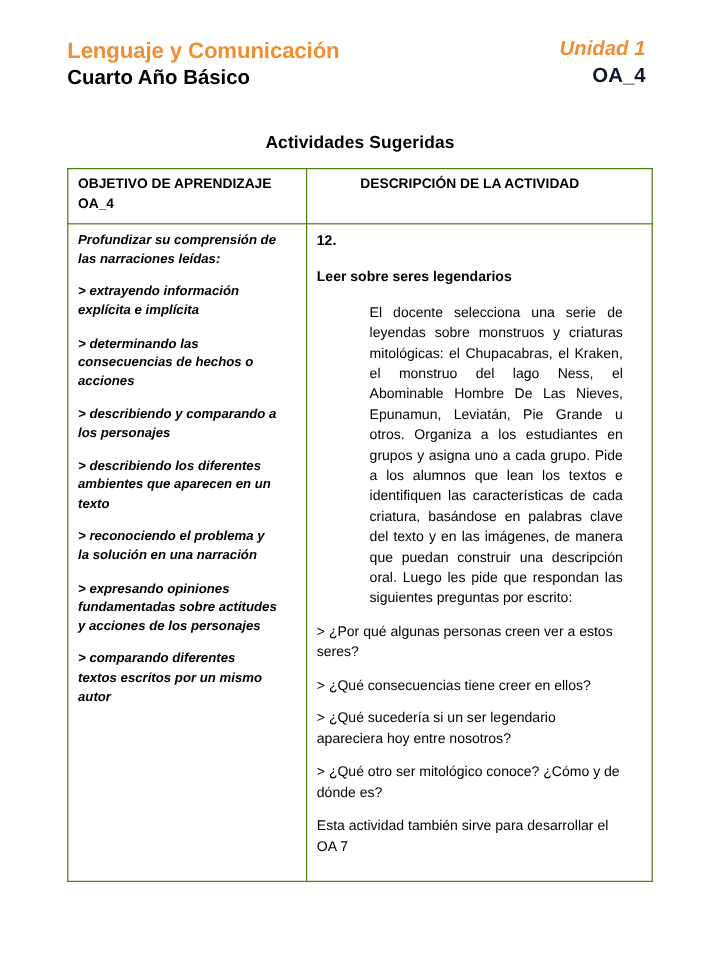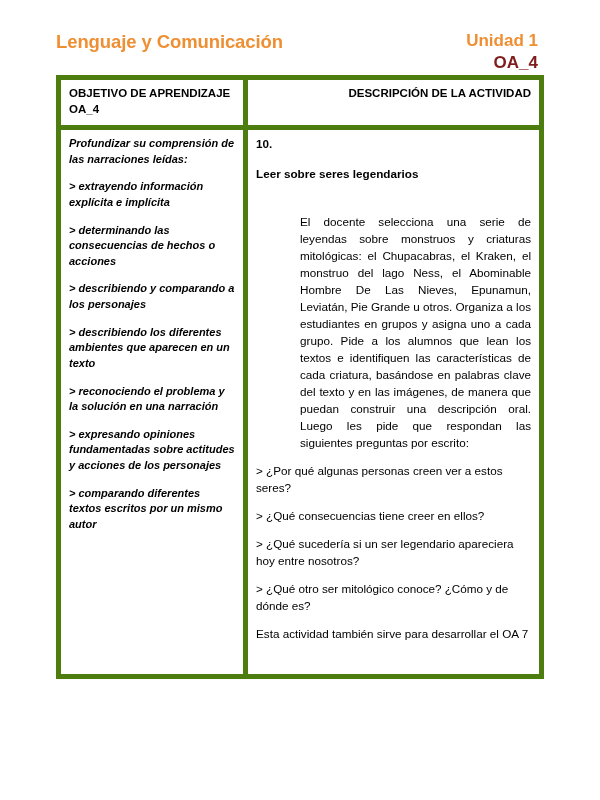"Unidad 1" .unit { font-style: none -> italic }
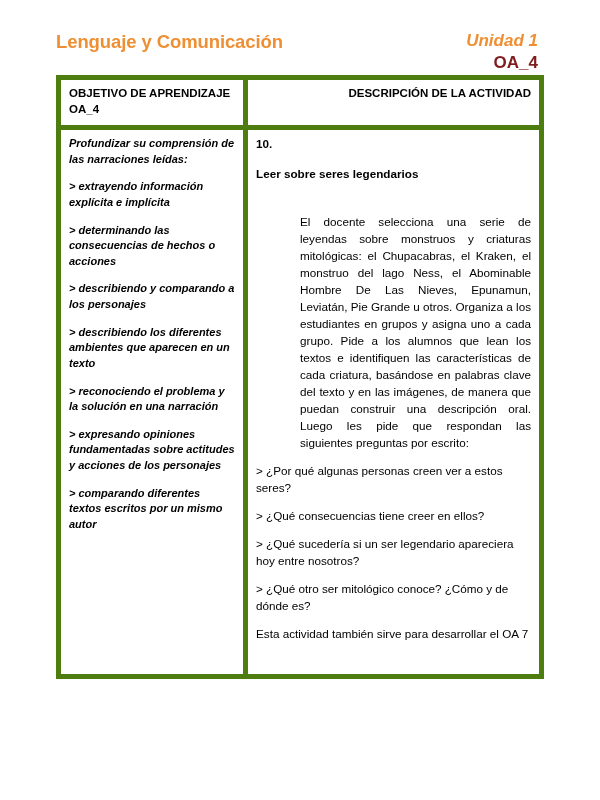"Cuarto Año Básico" div.grade { html: none -> <div>Cuarto Año Básico</div> }
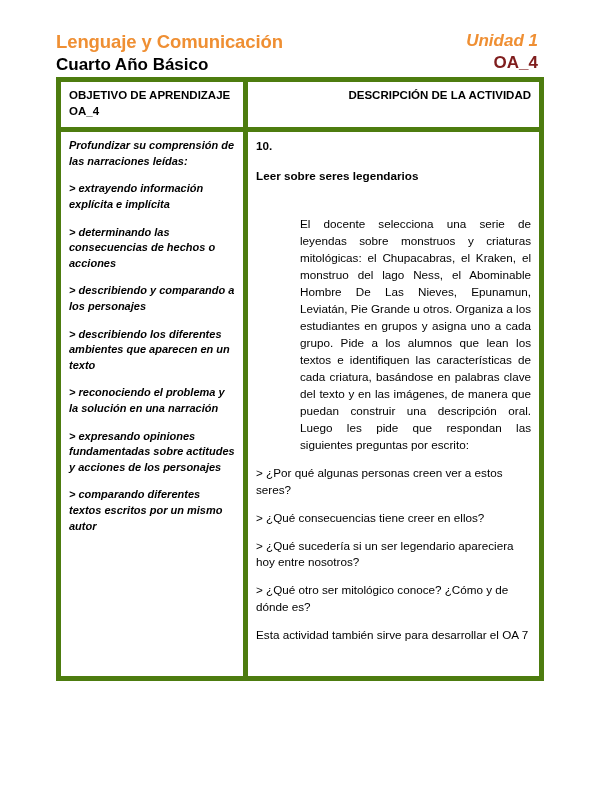"OA_4" .oa { color: #7f1d1d -> #0f172a }
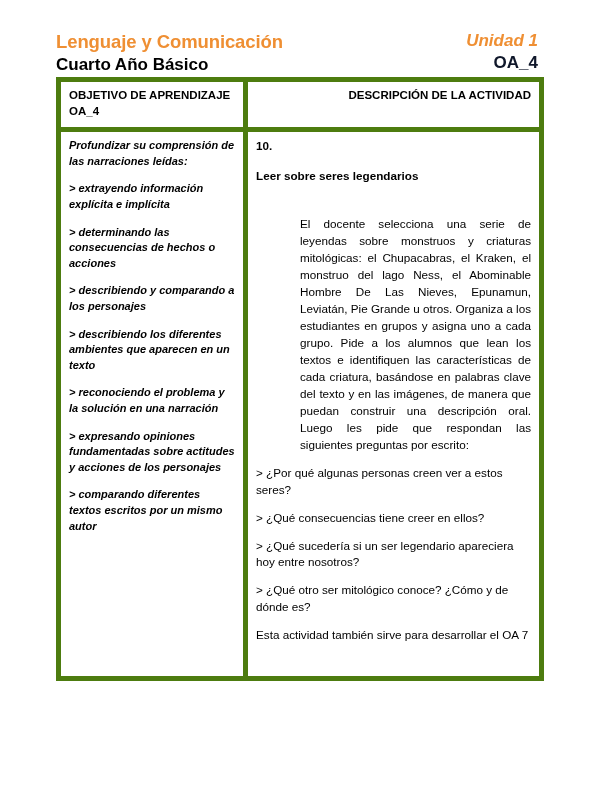"Actividades Sugeridas" div.doc-title { html: none -> <div>Actividades Sugeridas</div> }
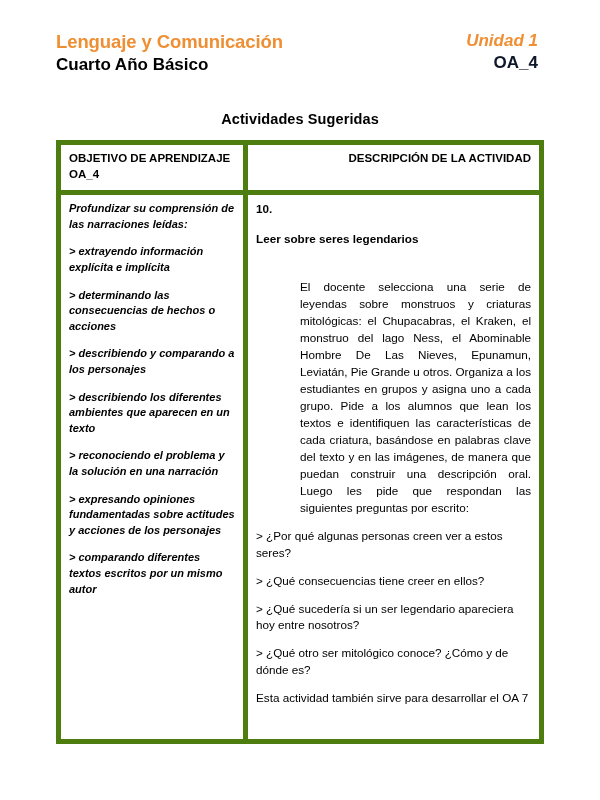"OBJETIVO DE APRENDIZAJE OA_4" table.activity-table td, table.activity-table th { border: 5px solid #4d7c0f -> 1px solid #4d7c0f; padding: 6px 8px 8px 8px -> 6px 24px 8px 8px }
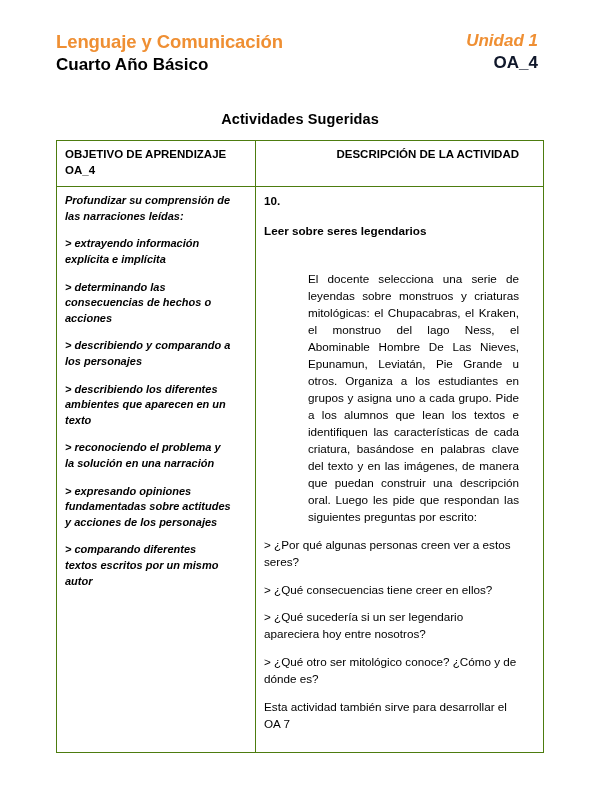"DESCRIPCIÓN DE LA ACTIVIDAD" th.col-description { text-align: right -> center }
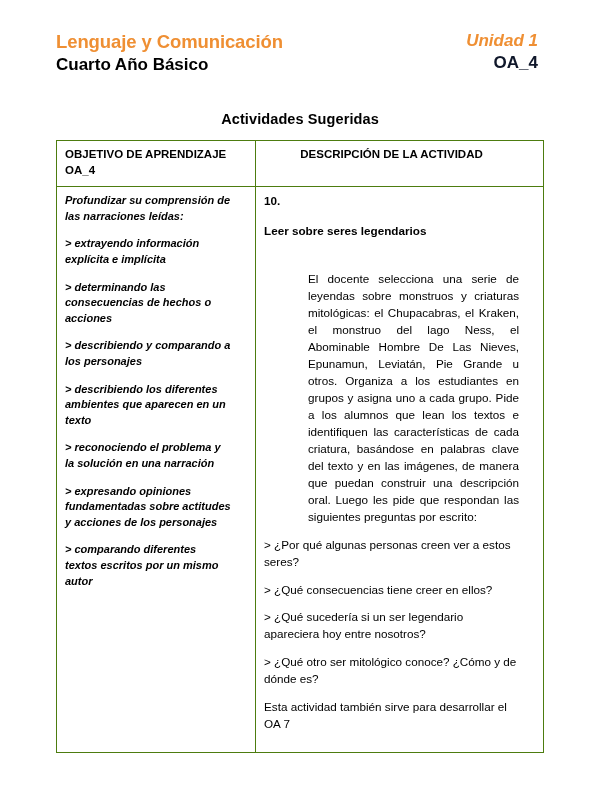"10." p.act-number { text: 10 -> 12 }
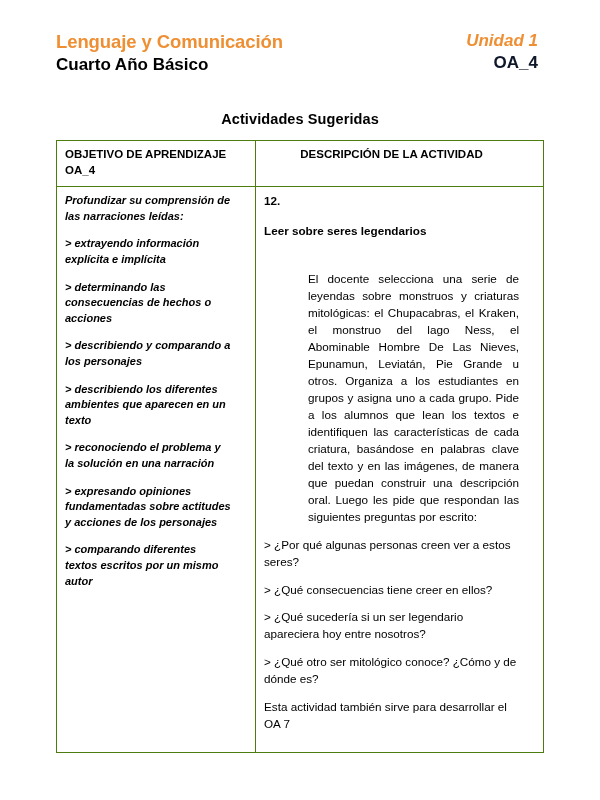"Leer sobre seres legendarios" td.description-cell p.act-subtitle { margin-bottom: 31px -> 13px }
